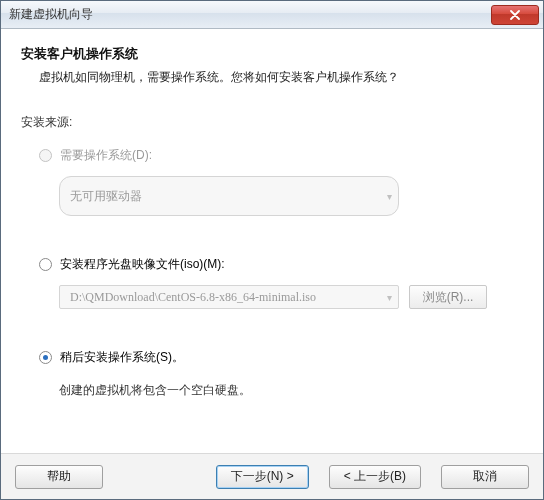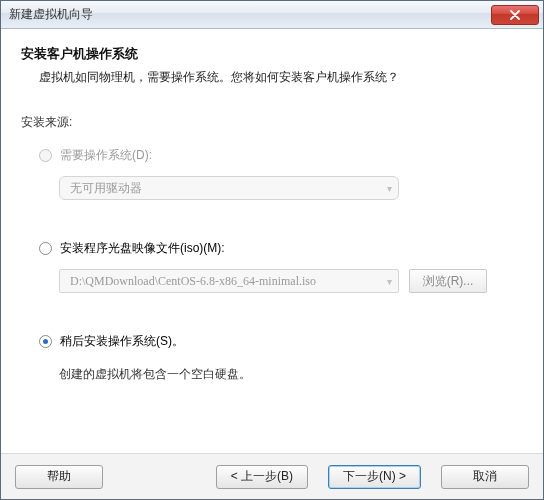"无可用驱动器" .dropdown { border-radius: 6px -> 12px; height: 24px -> 40px }
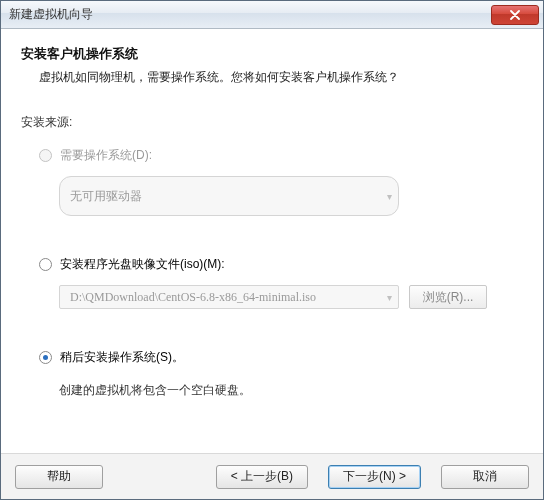"< 上一步(B)" div.btn { order: before "下一步(N) >" -> after "下一步(N) >" }
